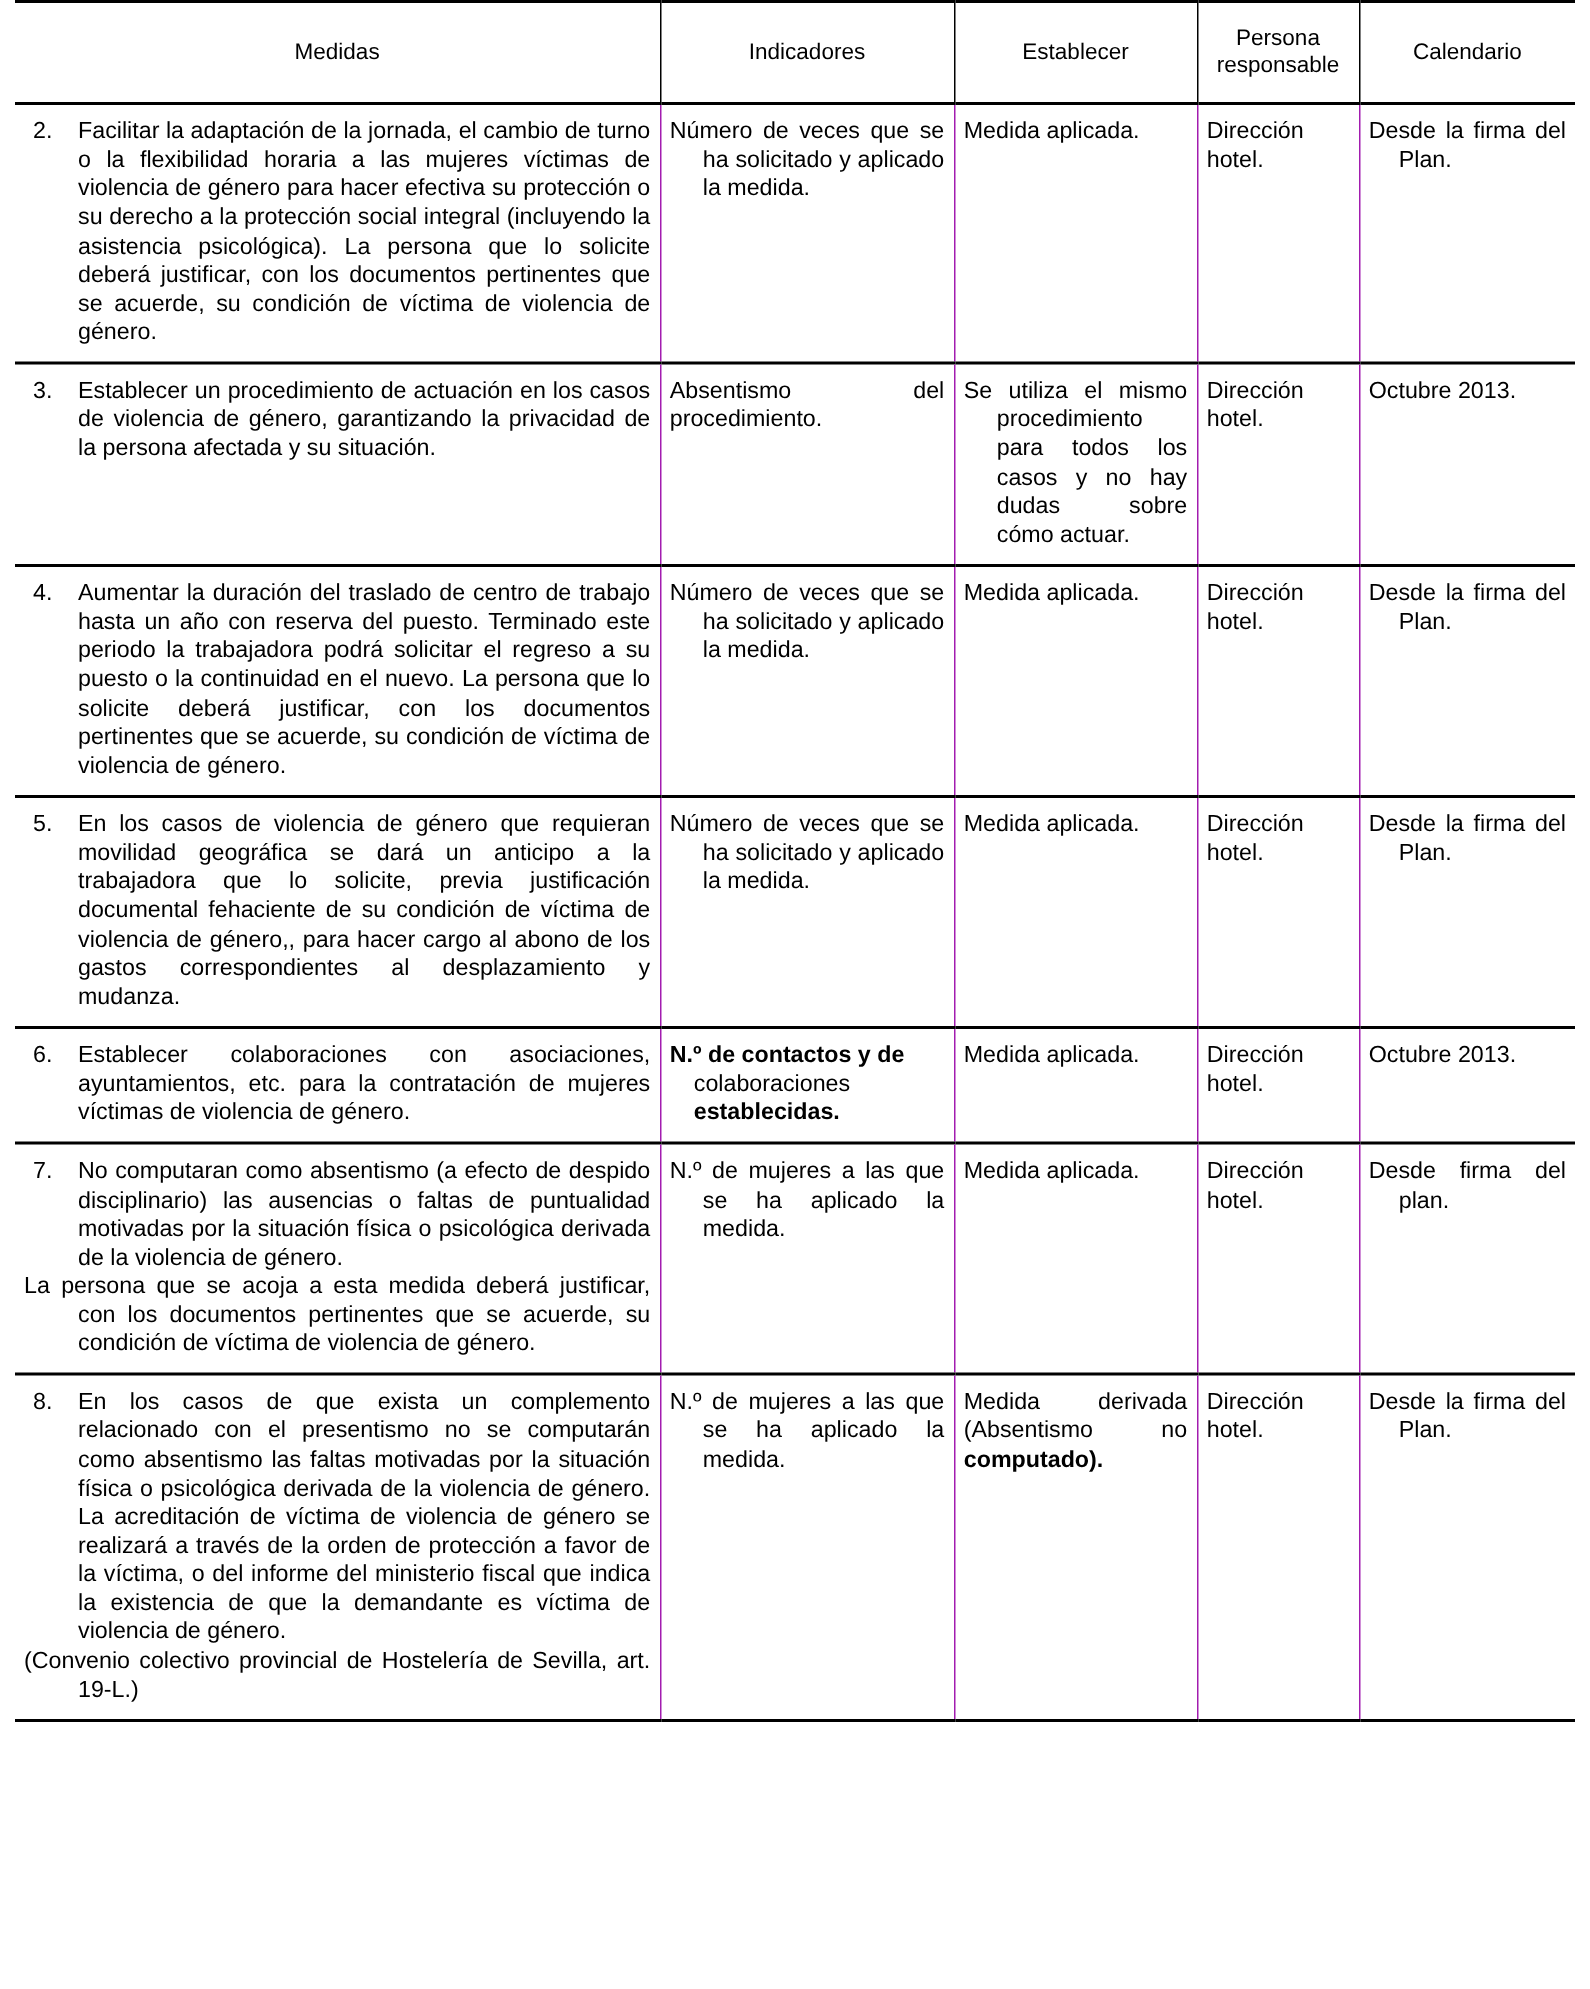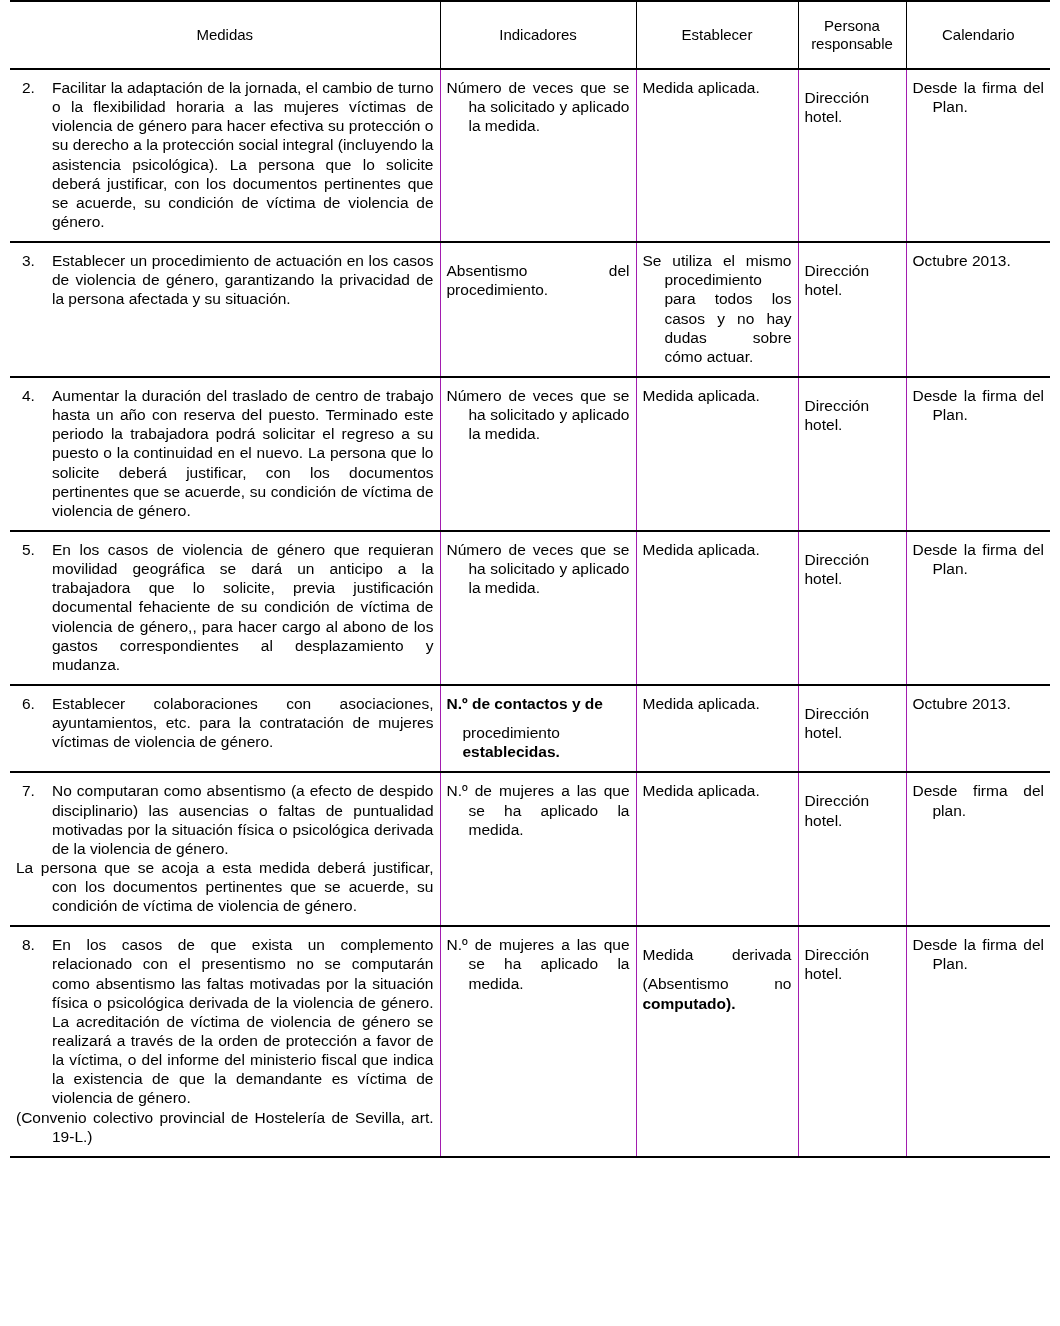"Dirección" .stretch { margin-top: 10px -> none }
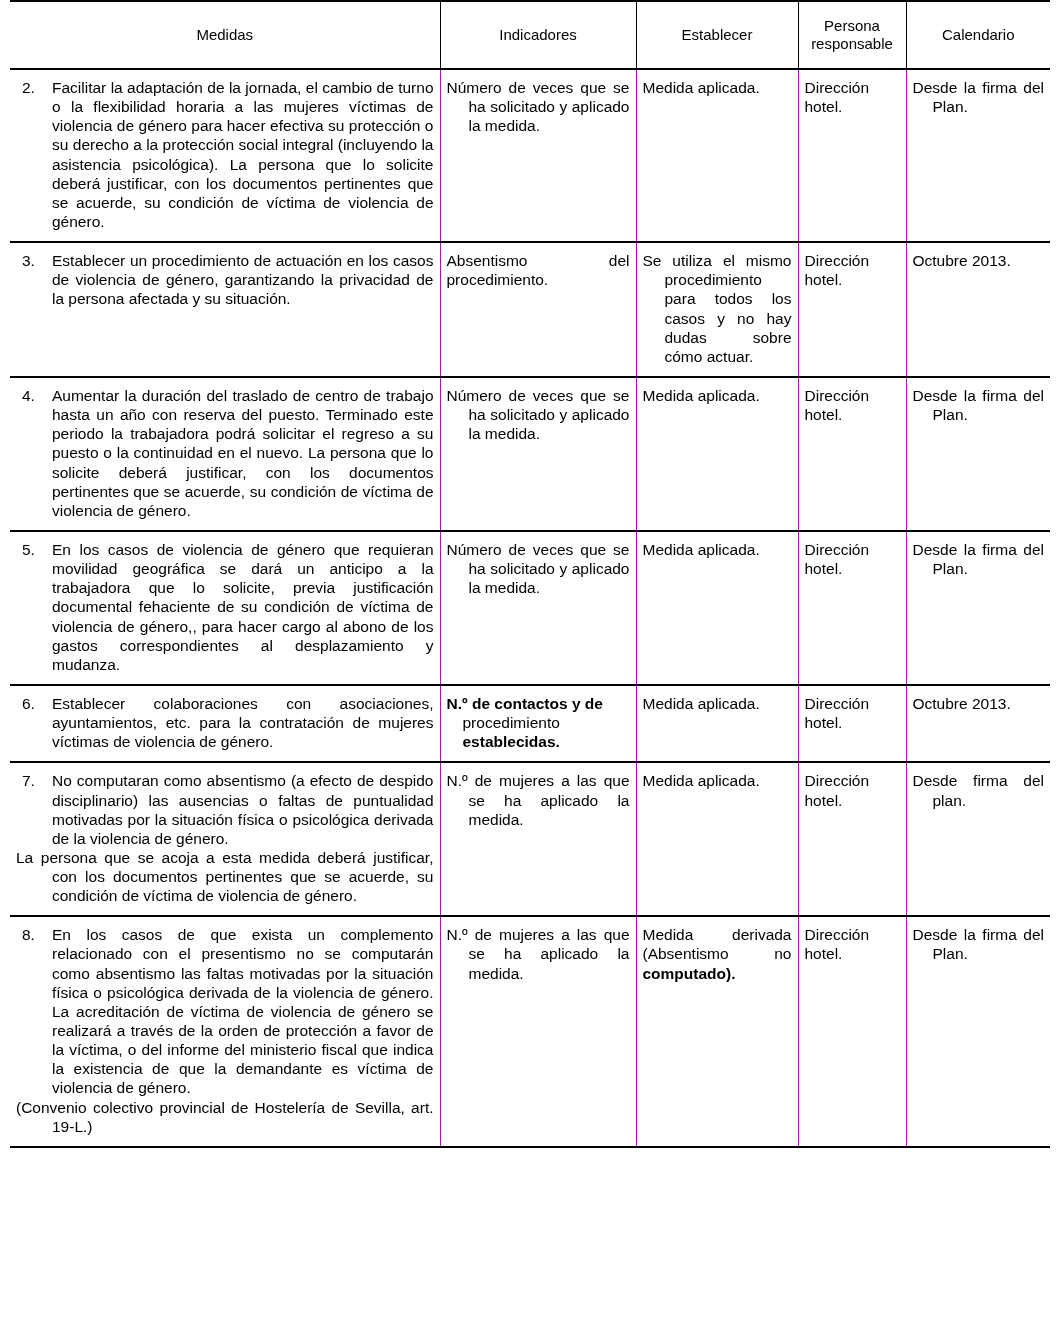"procedimiento" span.stretch { text: procedimiento -> colaboraciones }
